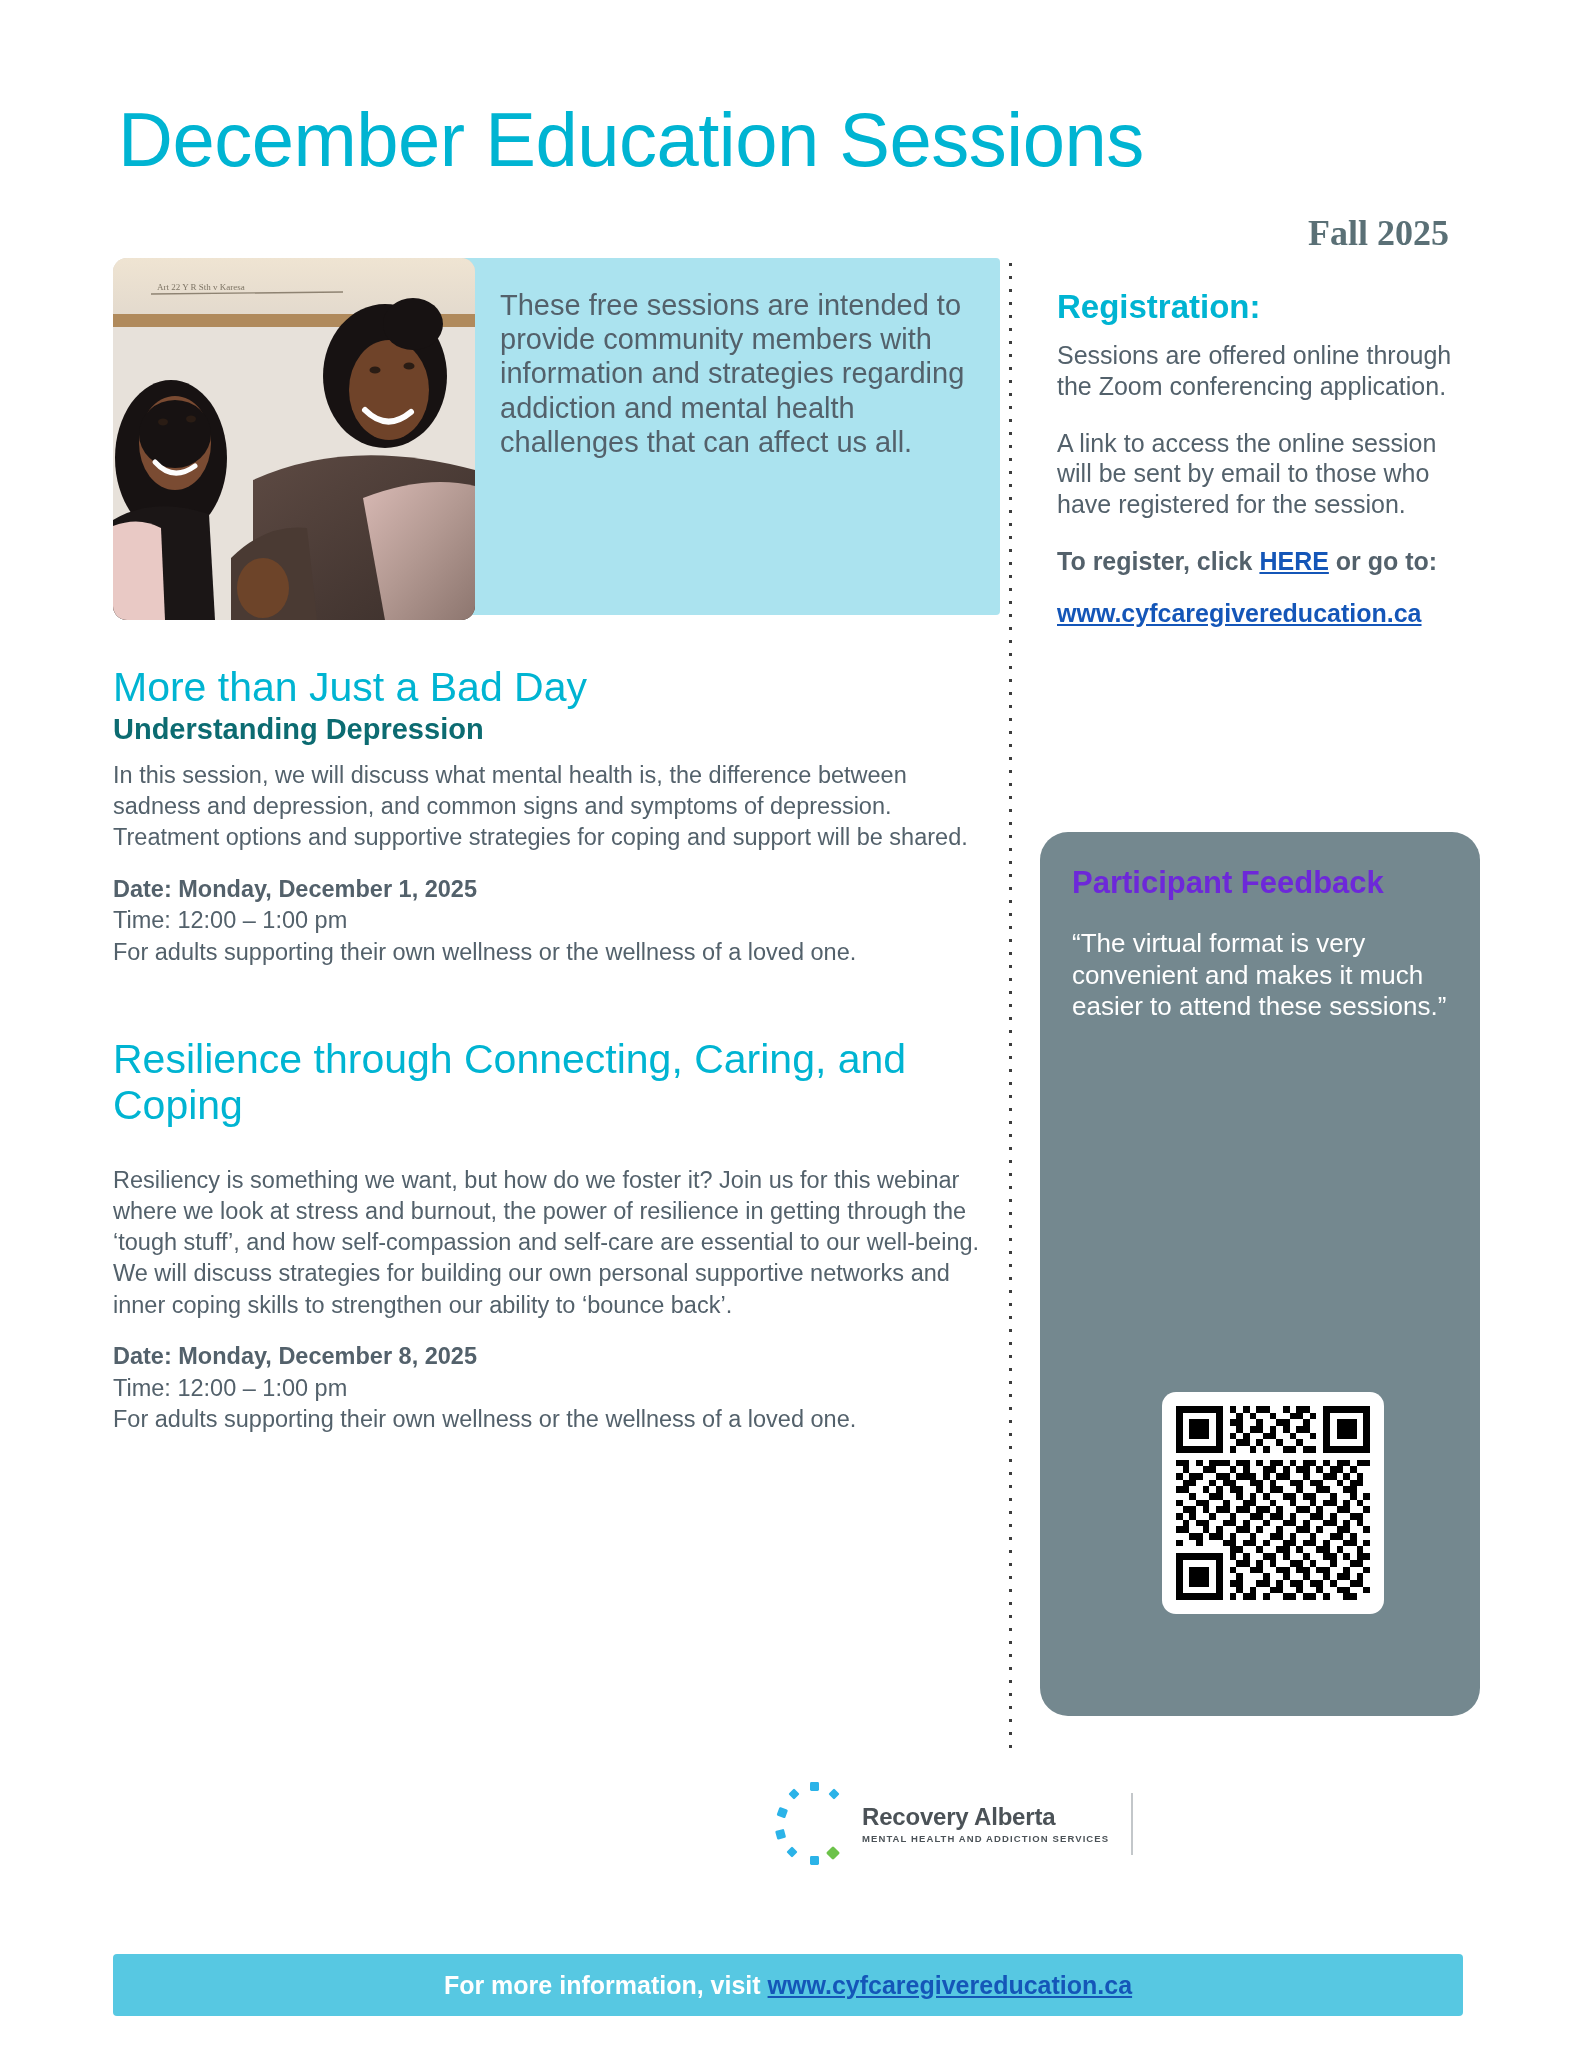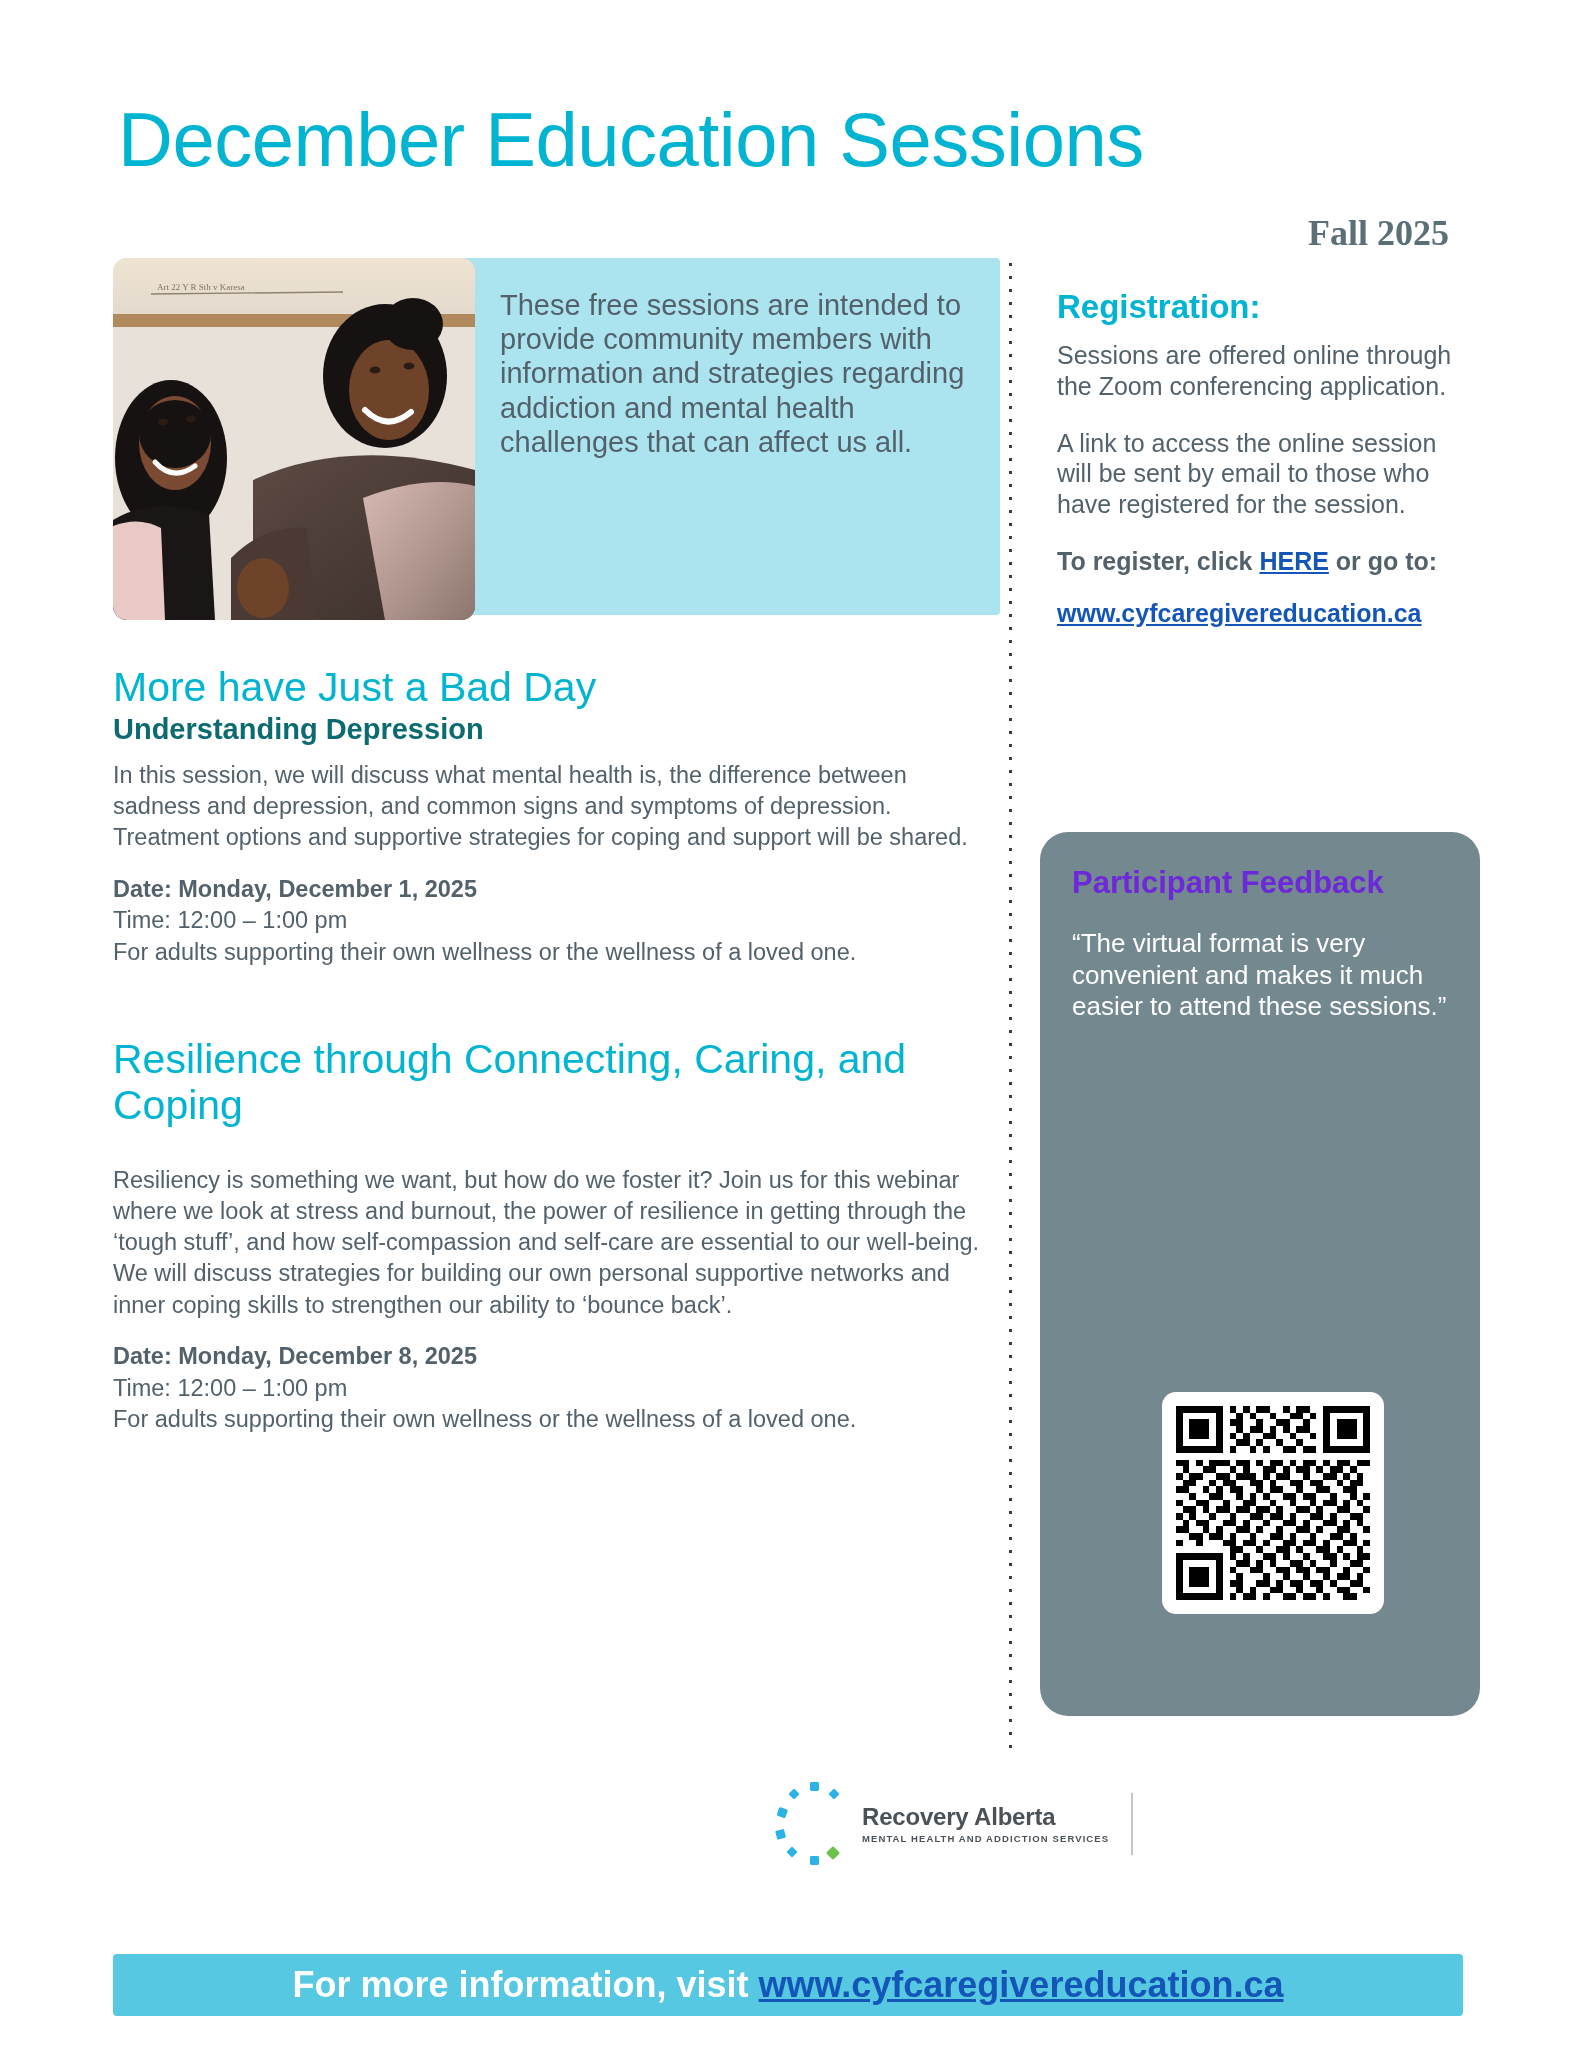"More have Just a Bad" div.session-title { text: have -> than }
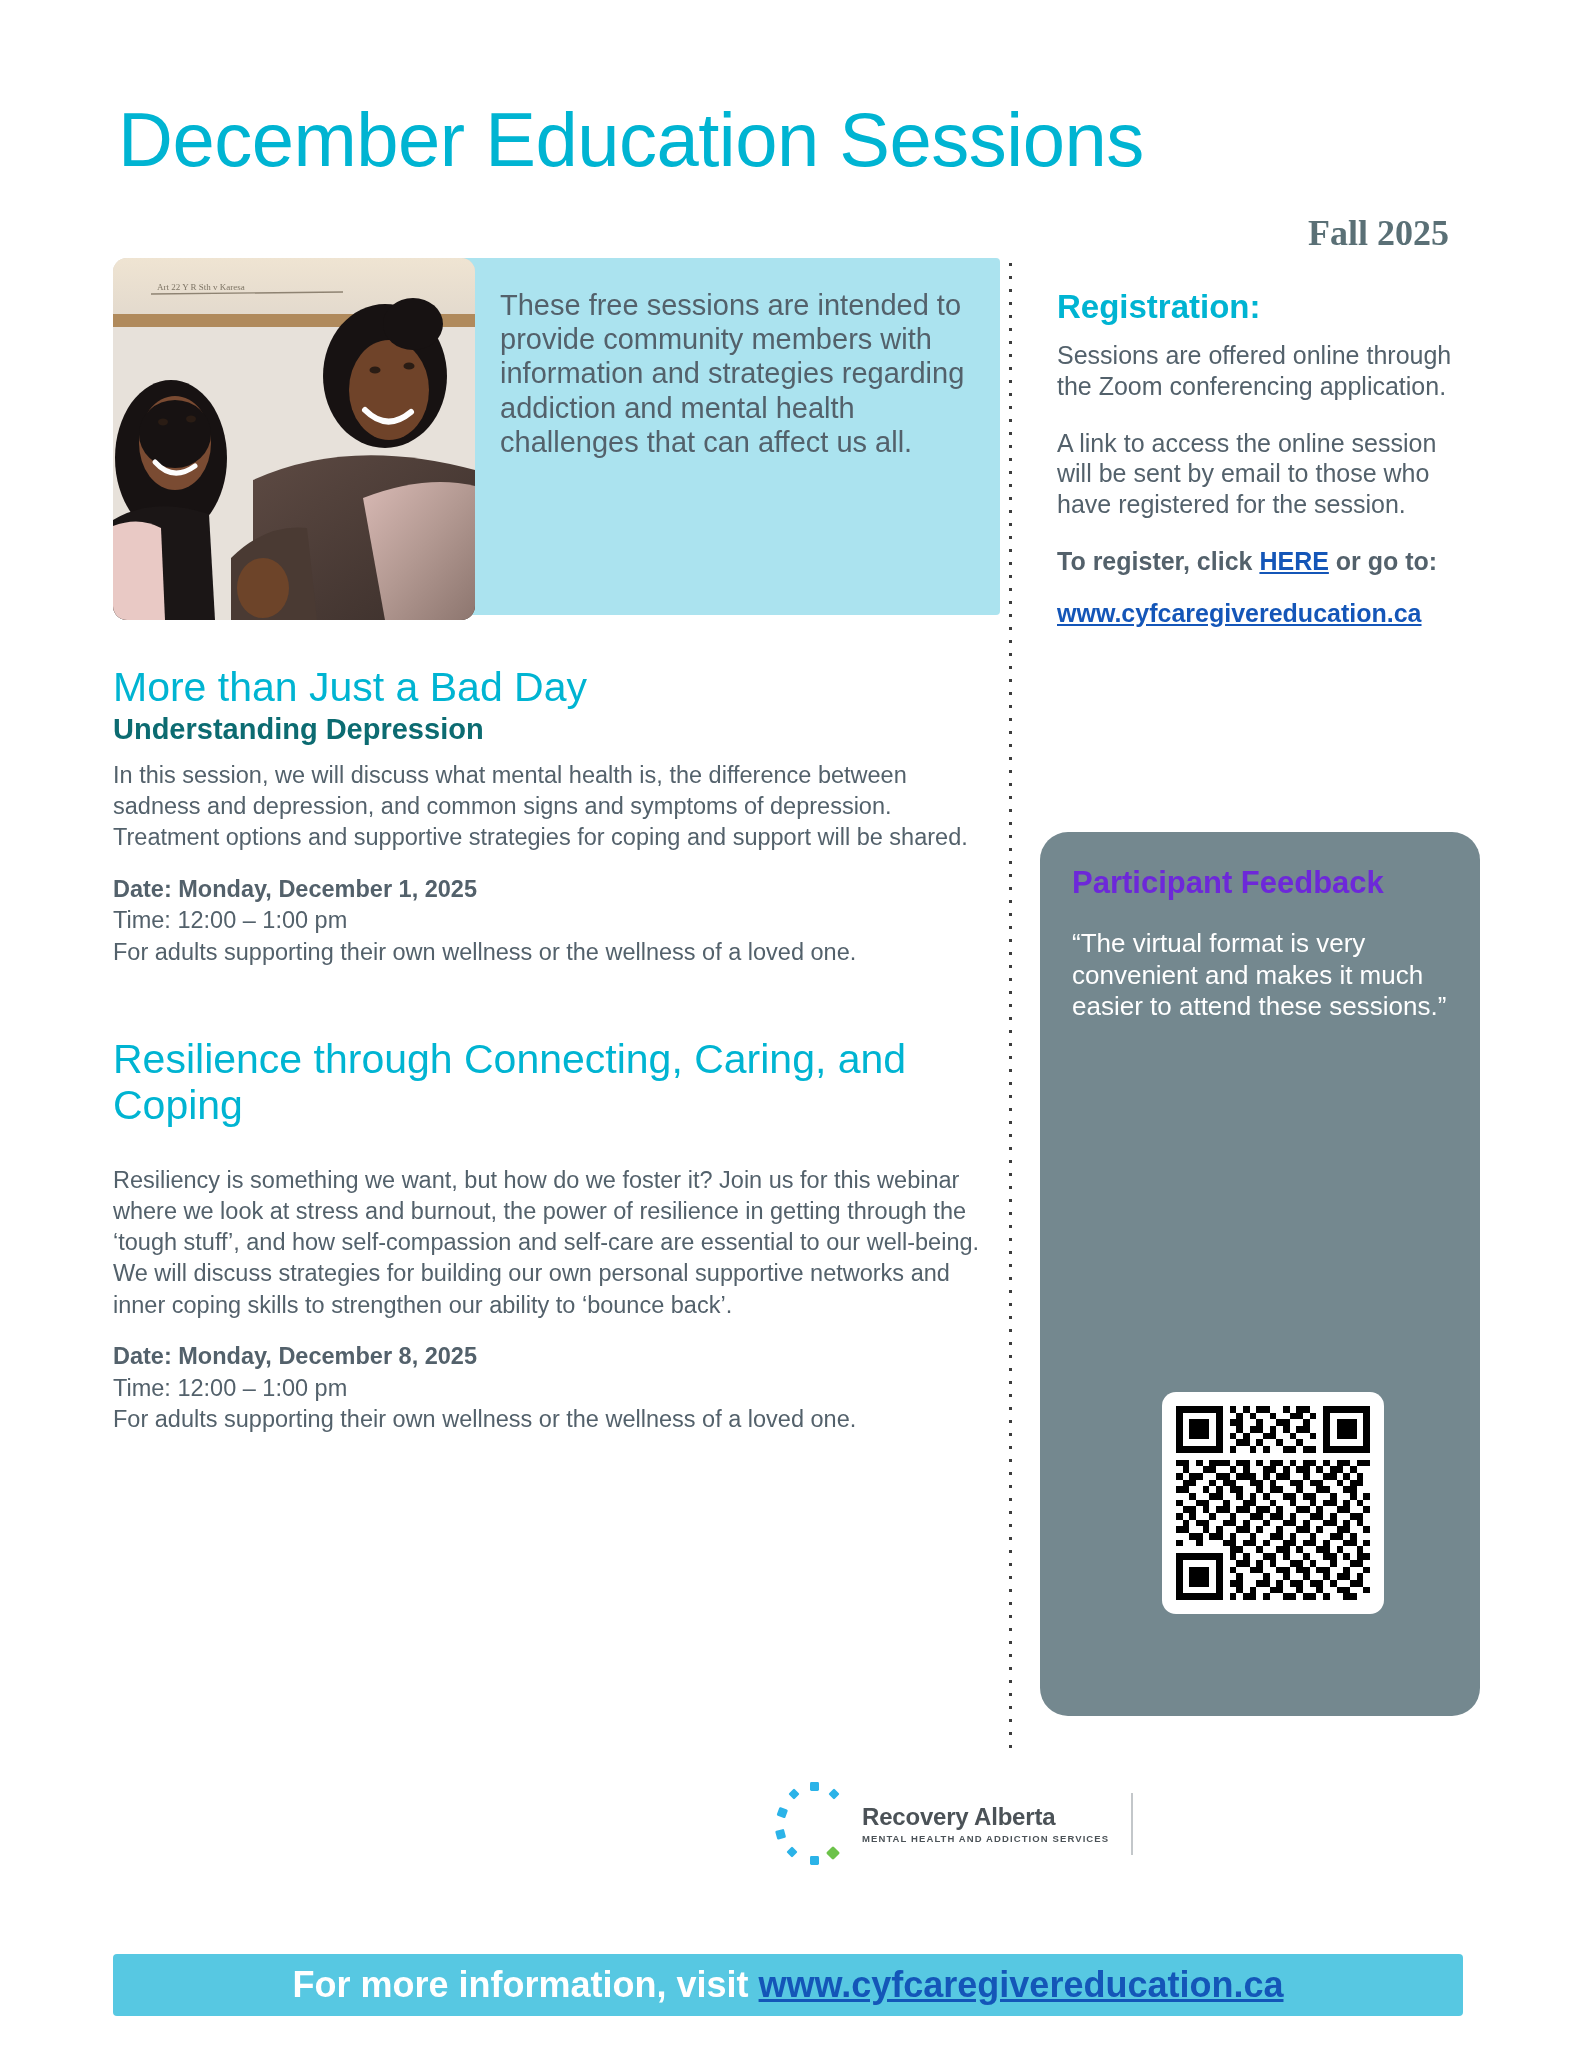"For more information, visit" .banner-text { font-size: 36px -> 25px }
